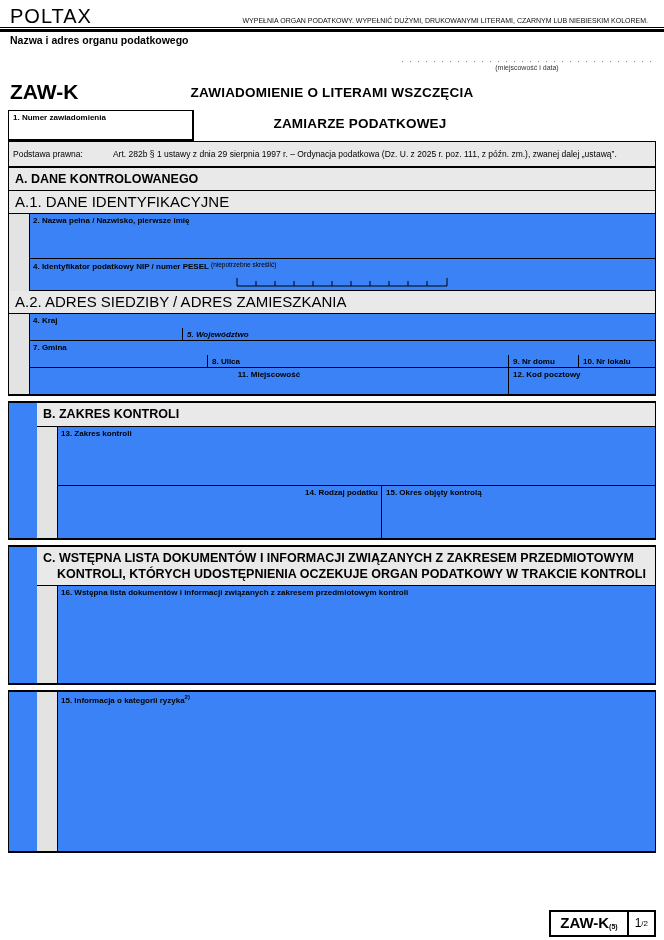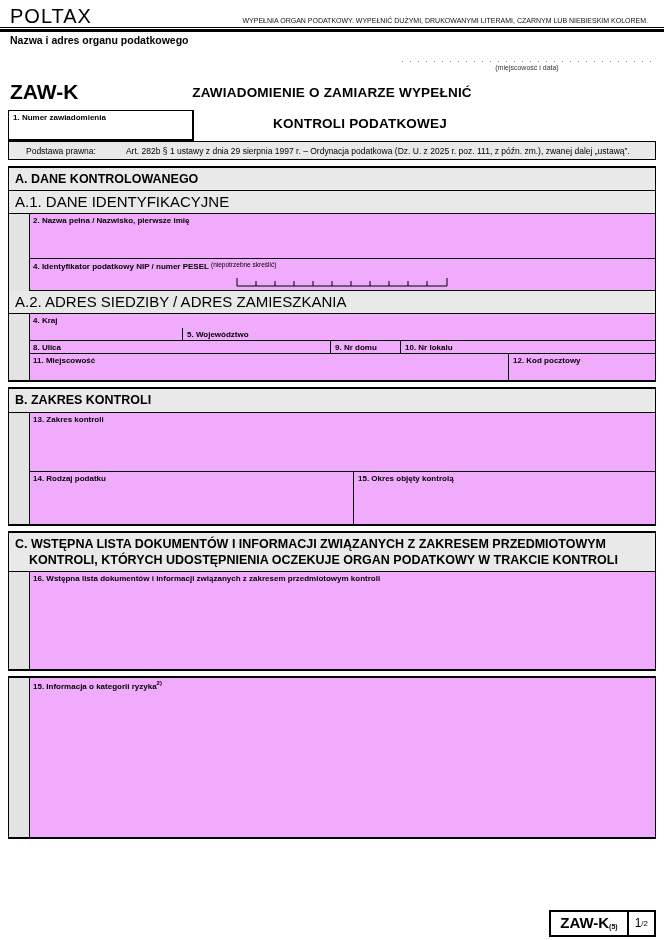"ZAWIADOMIENIE O ZAMIARZE WYPEŁNIĆ" div.title1 { text: ZAMIARZE WYPEŁNIĆ -> LITERAMI WSZCZĘCIA }
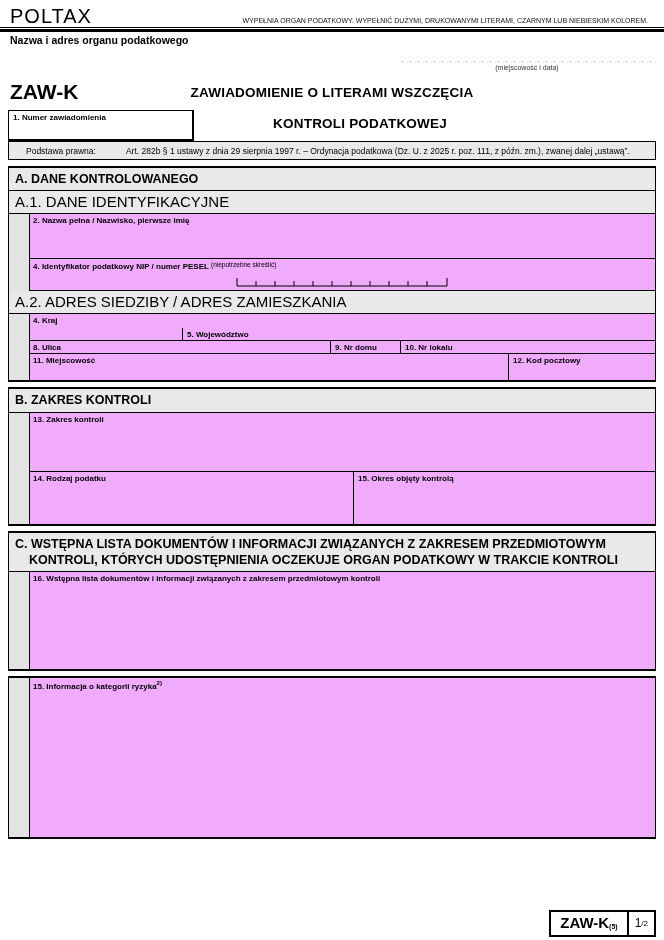"KONTROLI PODATKOWEJ" div.title2 { text: KONTROLI -> ZAMIARZE }
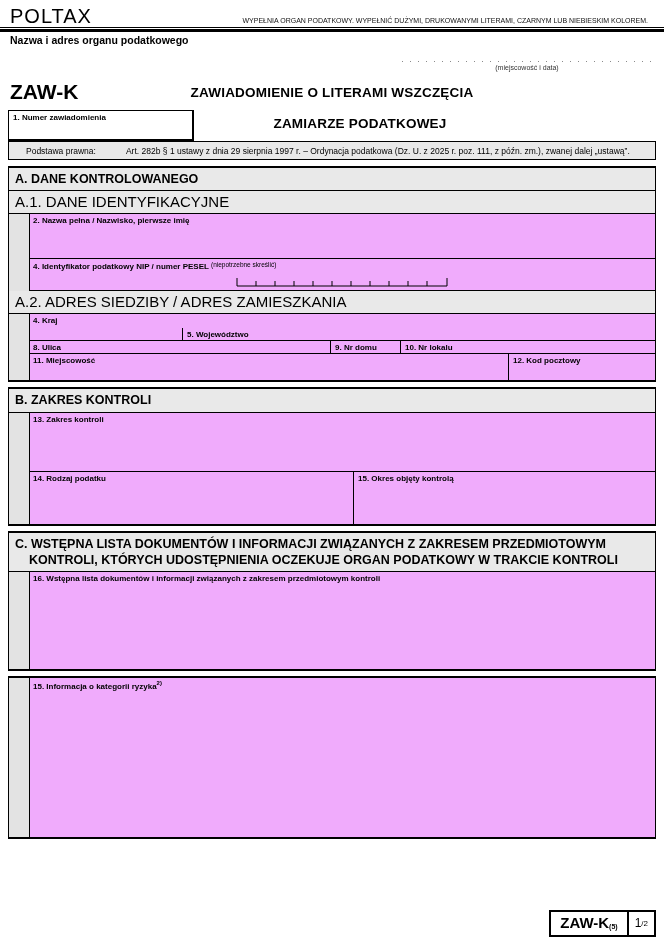"Podstawa prawna:" .legalbar { height: 19px -> 26px; padding-left: 17px -> 4px }
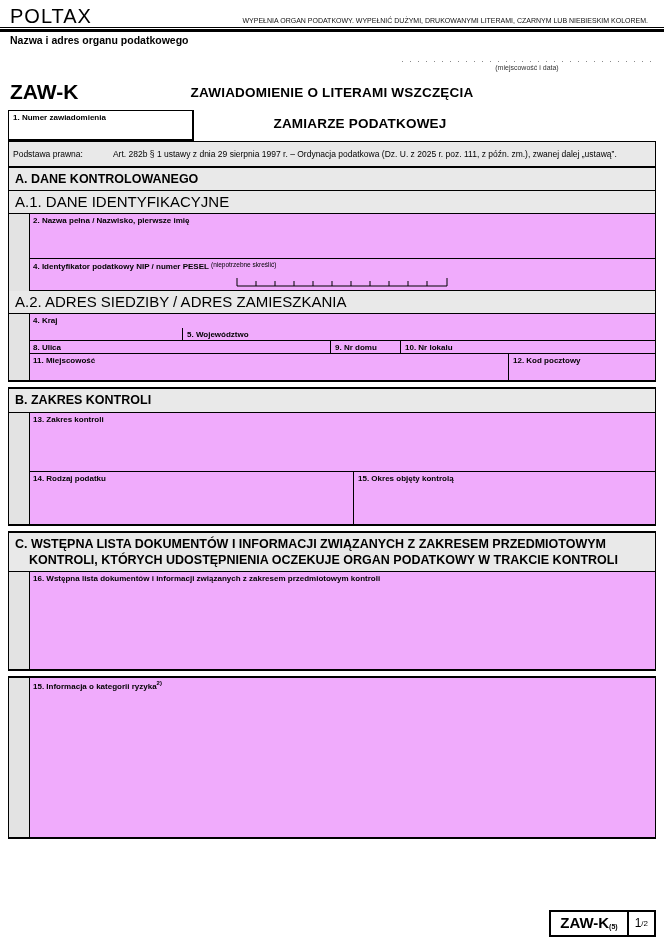"A. DANE KONTROLOWANEGO" .section { background: #f0abfc -> #3b82f6 }
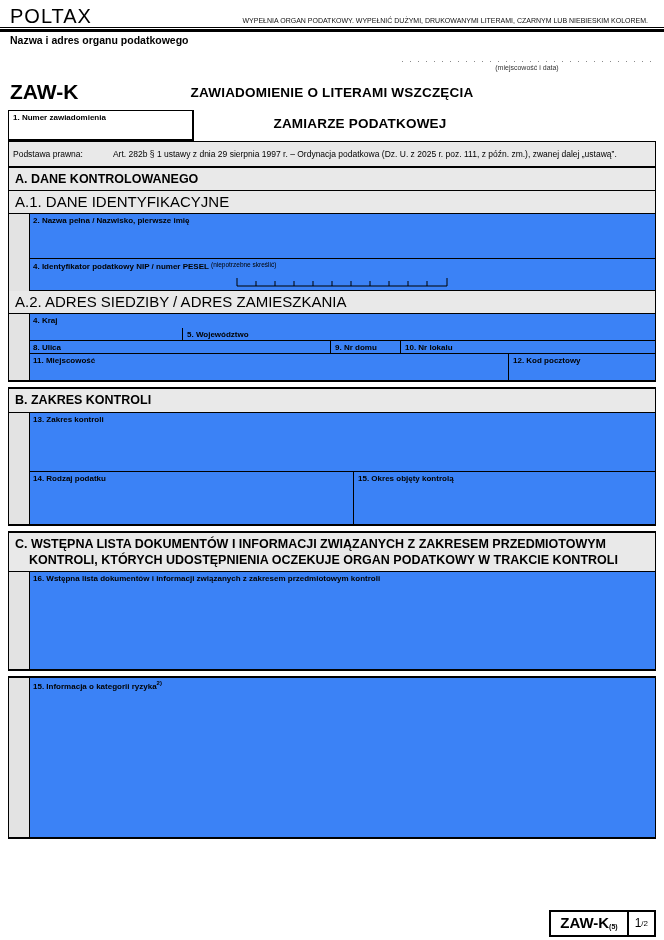"5. Województwo" div.cell { font-style: none -> italic }
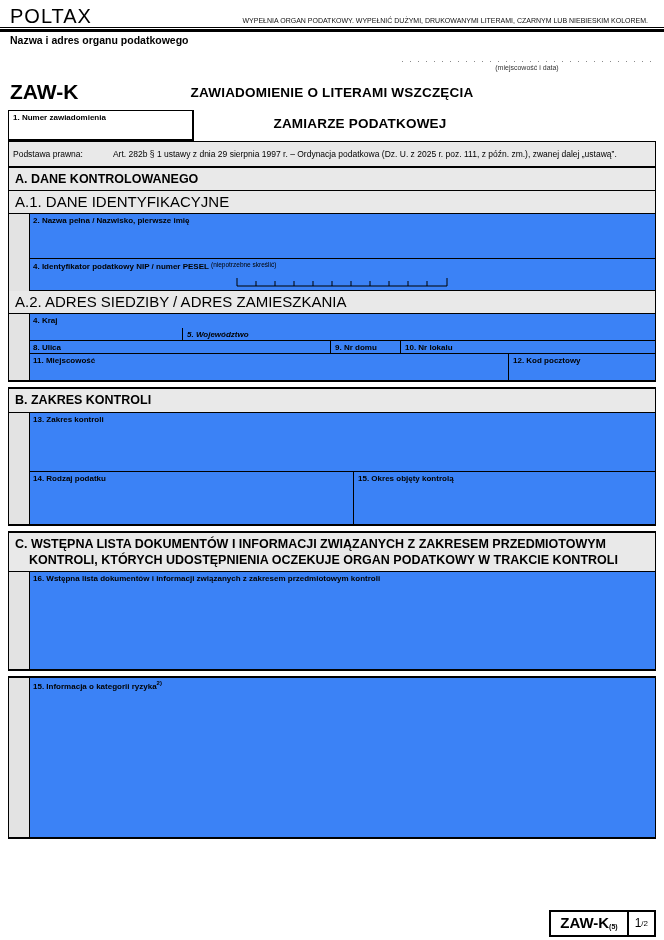"7. Gmina" div.cell { html: none -> <div> <div>7. Gmina</div> </div> }
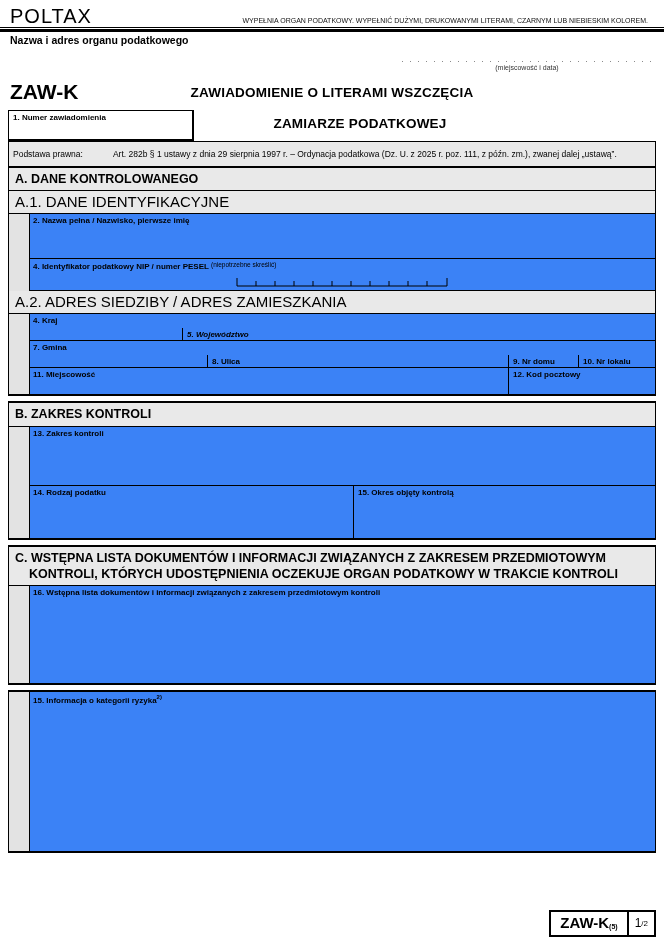"11. Miejscowość" div.cell { text-align: none -> center }
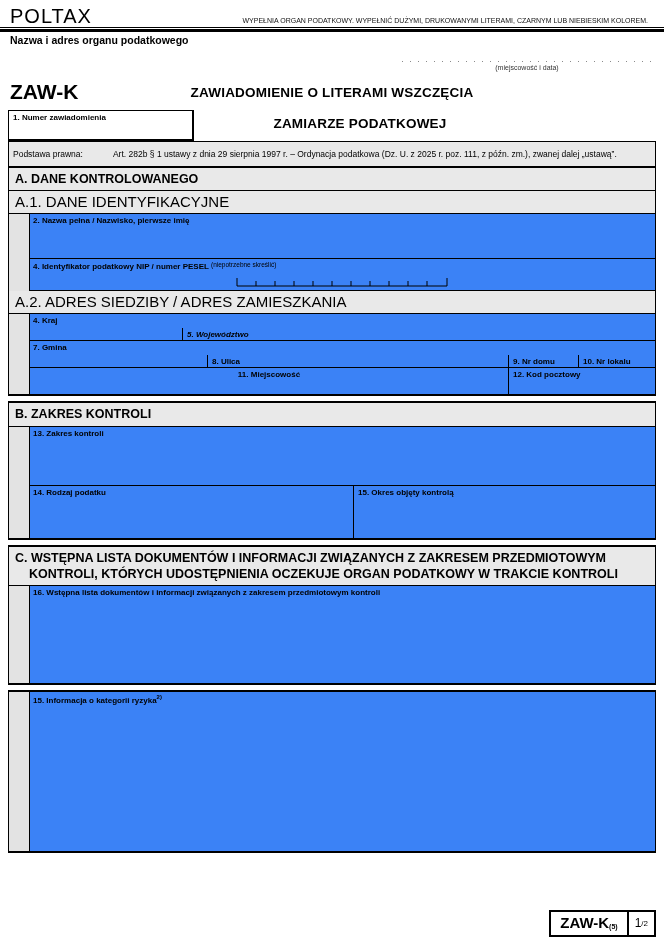"B. ZAKRES KONTROLI" .section + .section { padding-left: none -> 28px }
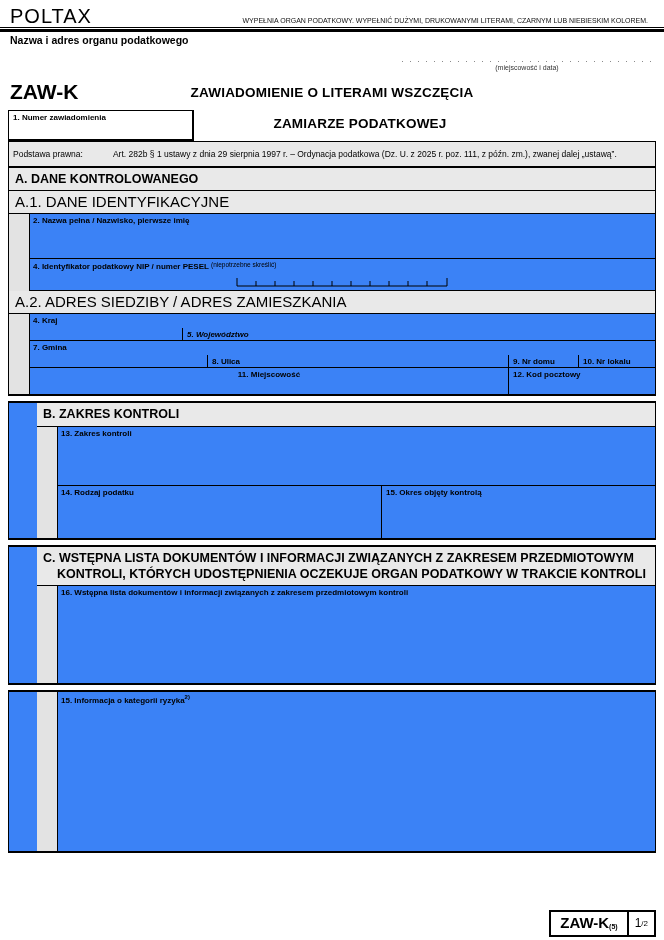"14. Rodzaj podatku" div.cell { text-align: none -> right }
